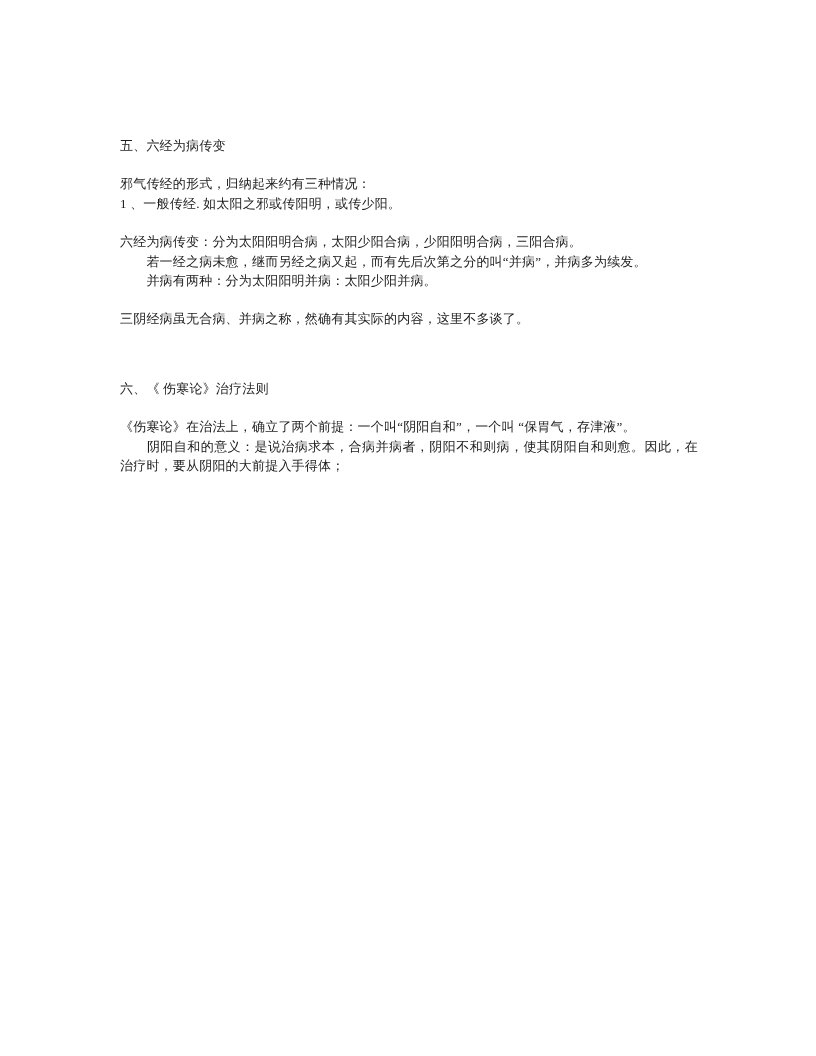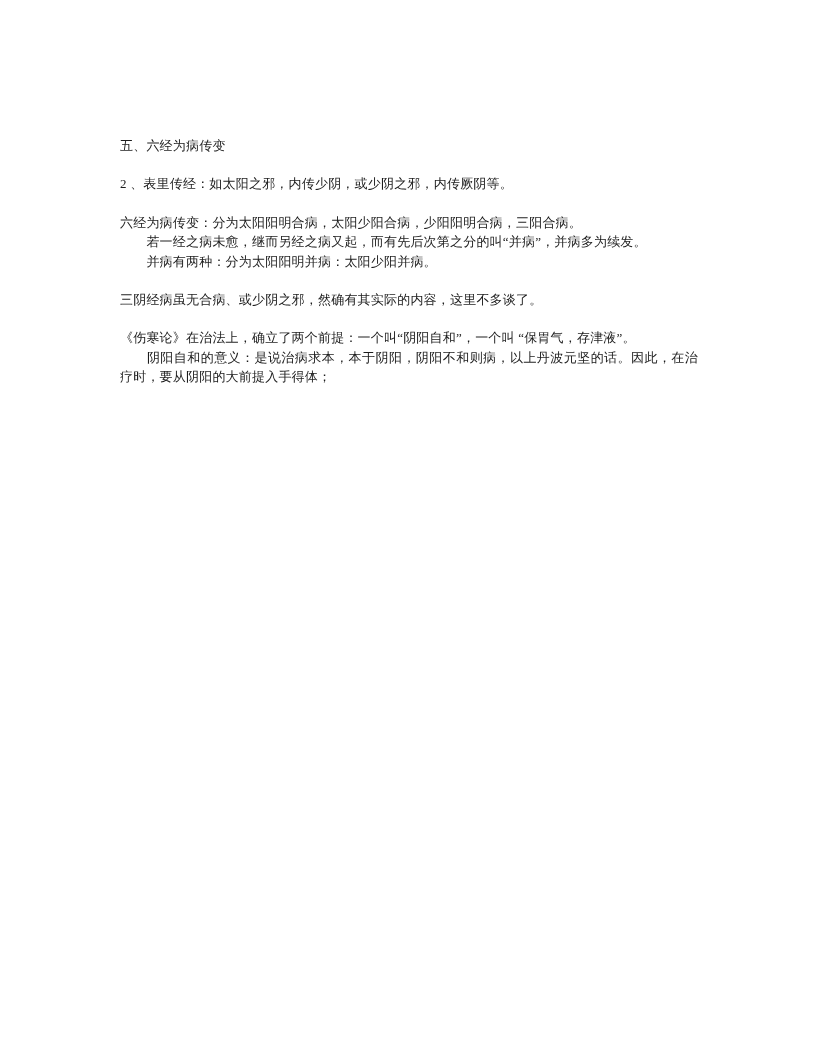"邪气传经的形式，归纳起来约有三种情况：" div.block { html: none -> <div>邪气传经的形式，归纳起来约有三种情况： 1 、一般传经. 如太阳之邪或传阳明，或传少阳。</div> }
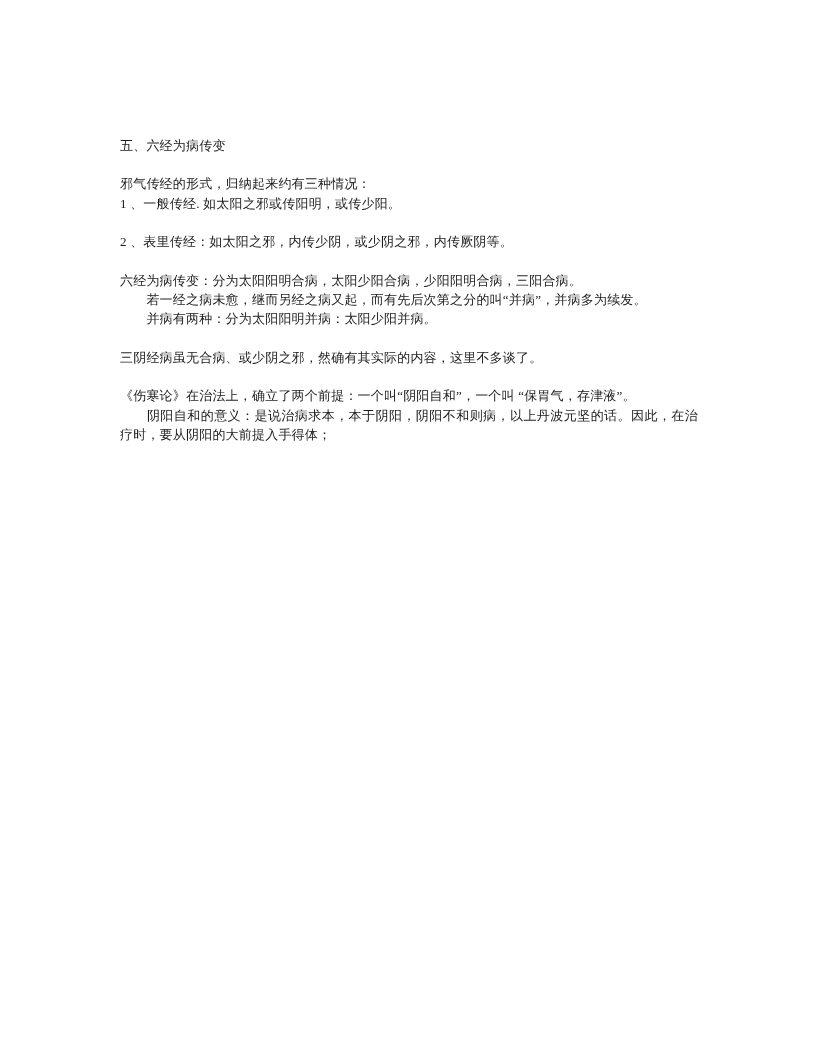"2 、表里传经：如太阳之邪，内传少阴，或少阴之邪，内传厥阴等。" div.block { html: <div>2 、表里传经：如太阳之邪，内传少阴，或少阴之邪，内传厥阴等。</div> -> none }
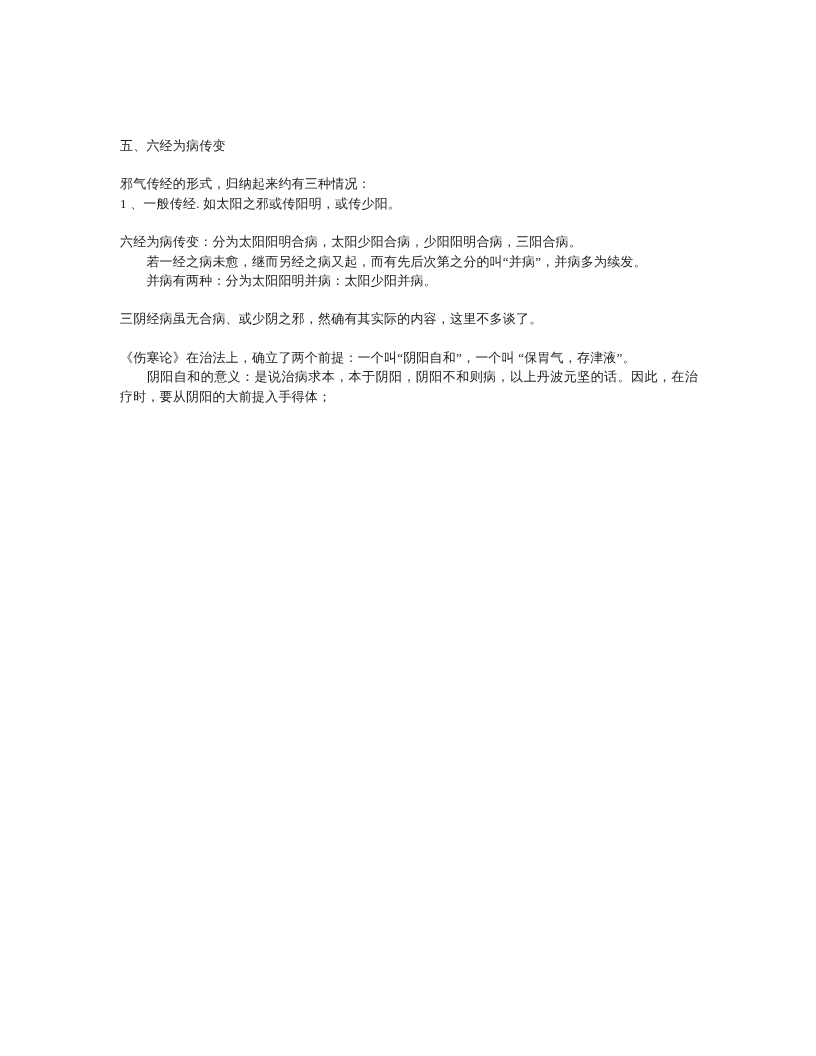"三阴经病虽无合病、或少阴之邪，然确有其实际的内容，这里不多谈了。" div.block { text: 或少阴之邪 -> 并病之称 }
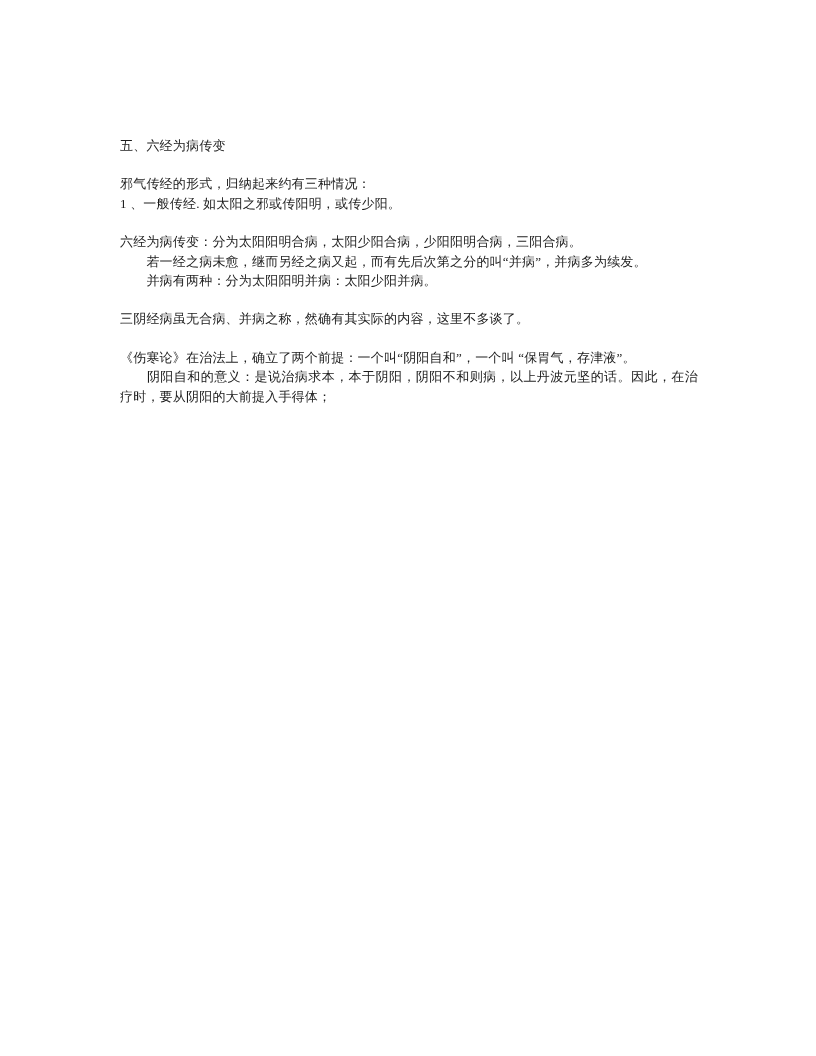"六、《 伤寒论》治疗法则" div.block { html: none -> <div>六、《 伤寒论》治疗法则</div> }
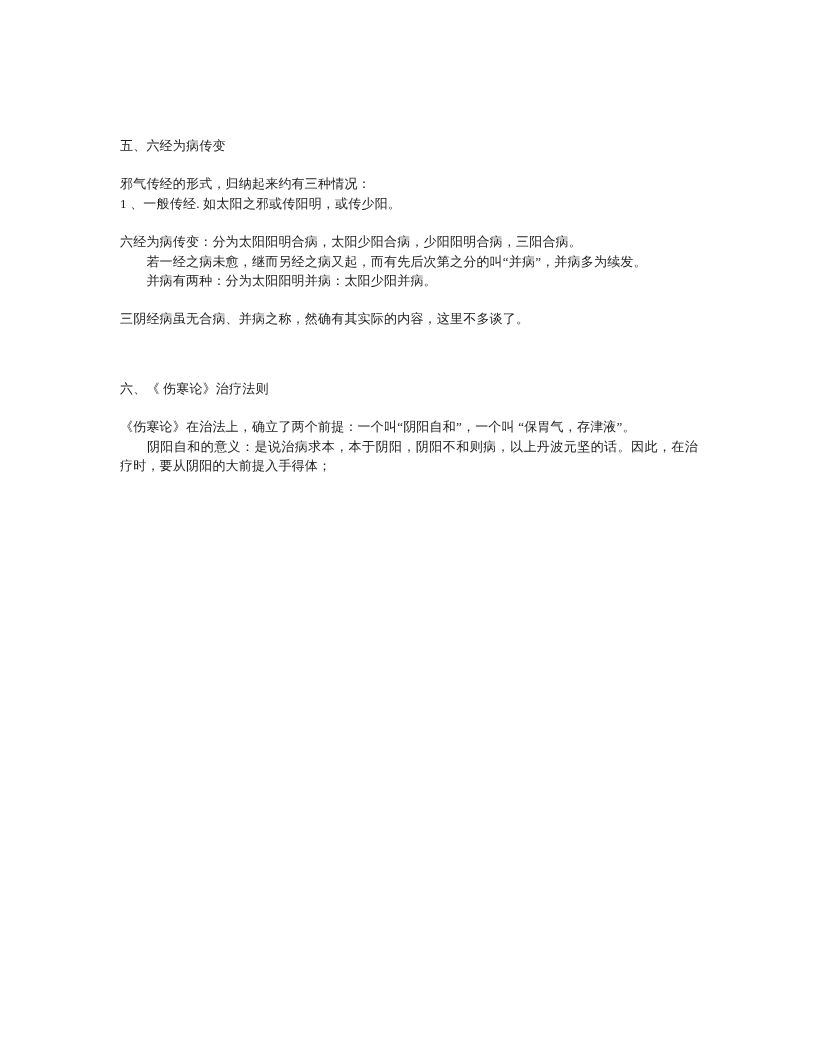"《伤寒论》在治法上，确立了两个前提：一个叫“阴阳自和”，一个叫" div.block { text: 本于阴阳，阴阳不和则病，以上丹波元坚的话 -> 合病并病者，阴阳不和则病，使其阴阳自和则愈 }
